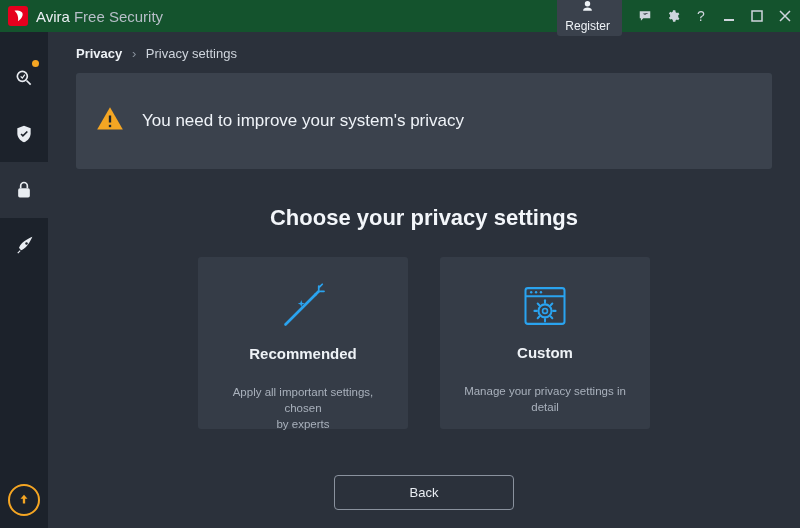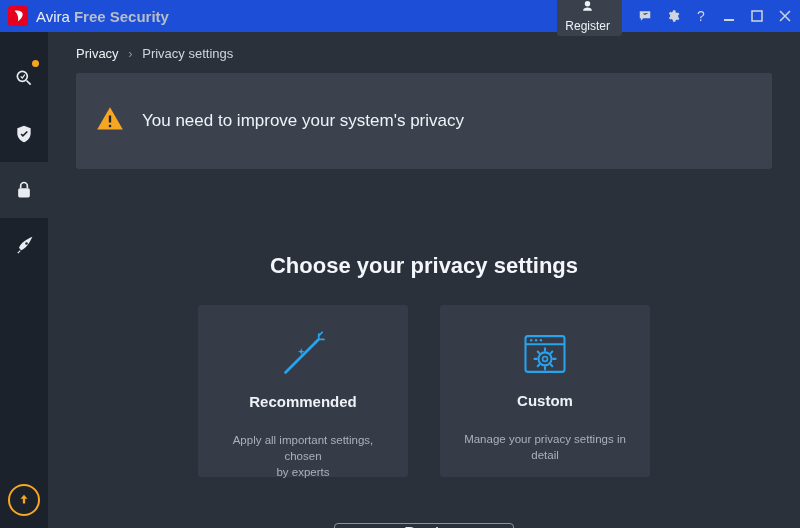"Avira" .titlebar { background: #1d4ed8 -> #14532d }
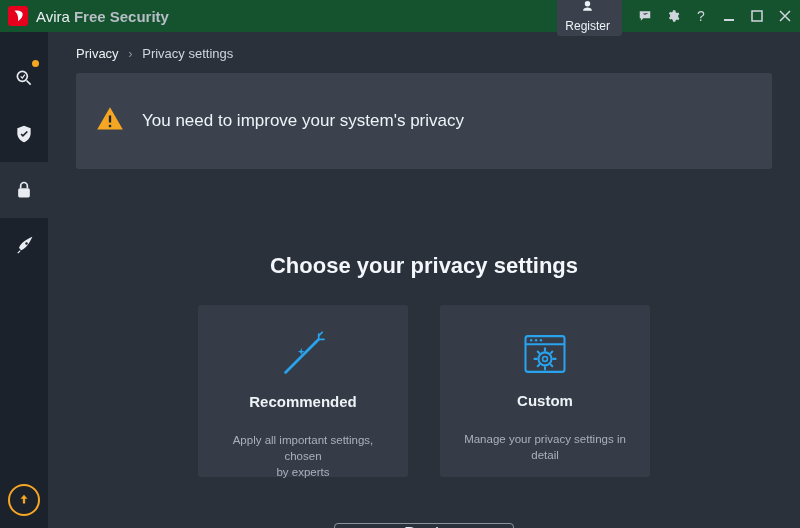"Free Security" .brand-sub { font-weight: 700 -> 400 }
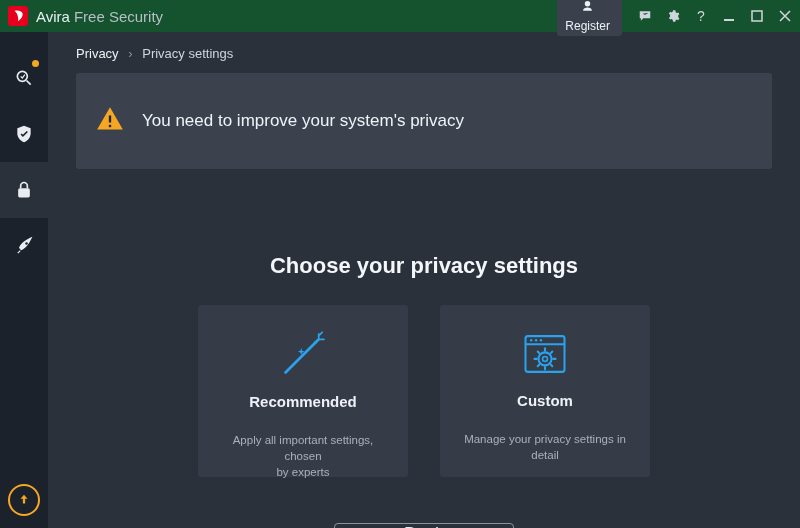"Privacy" .breadcrumb .crumb-link { font-weight: 400 -> 700 }
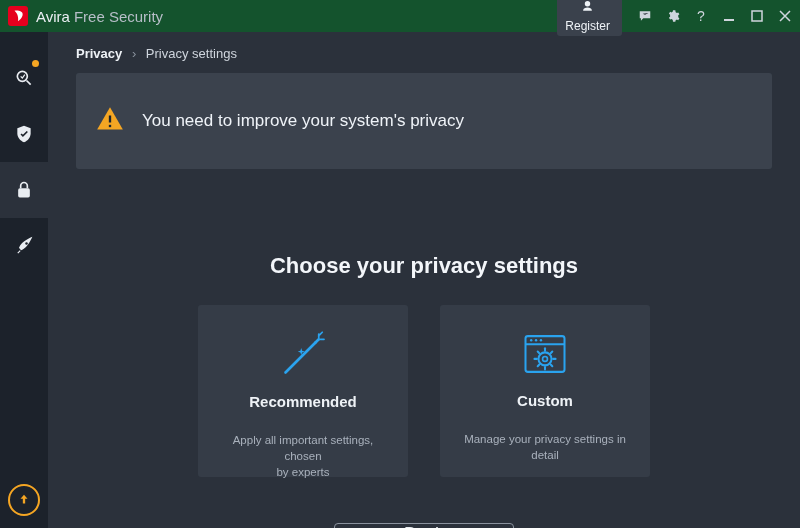"Choose your privacy settings" .section-title { margin-top: 48px -> none }
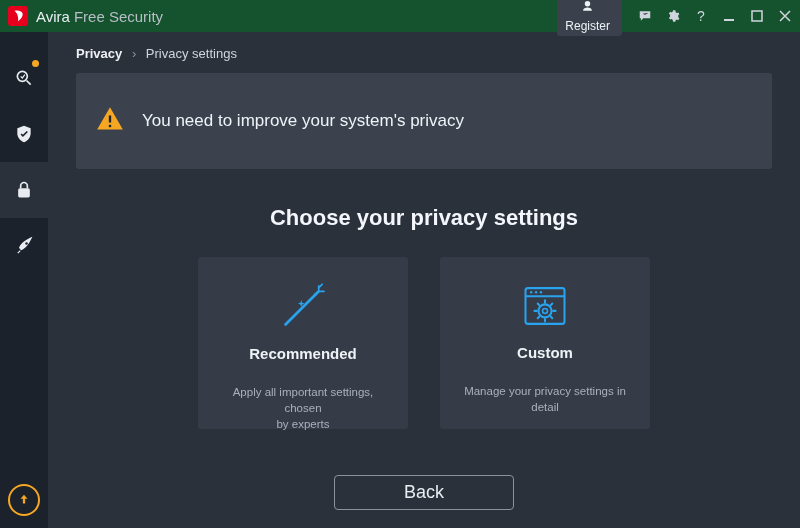"Back" .back-btn { font-size: 18px -> 13px }
